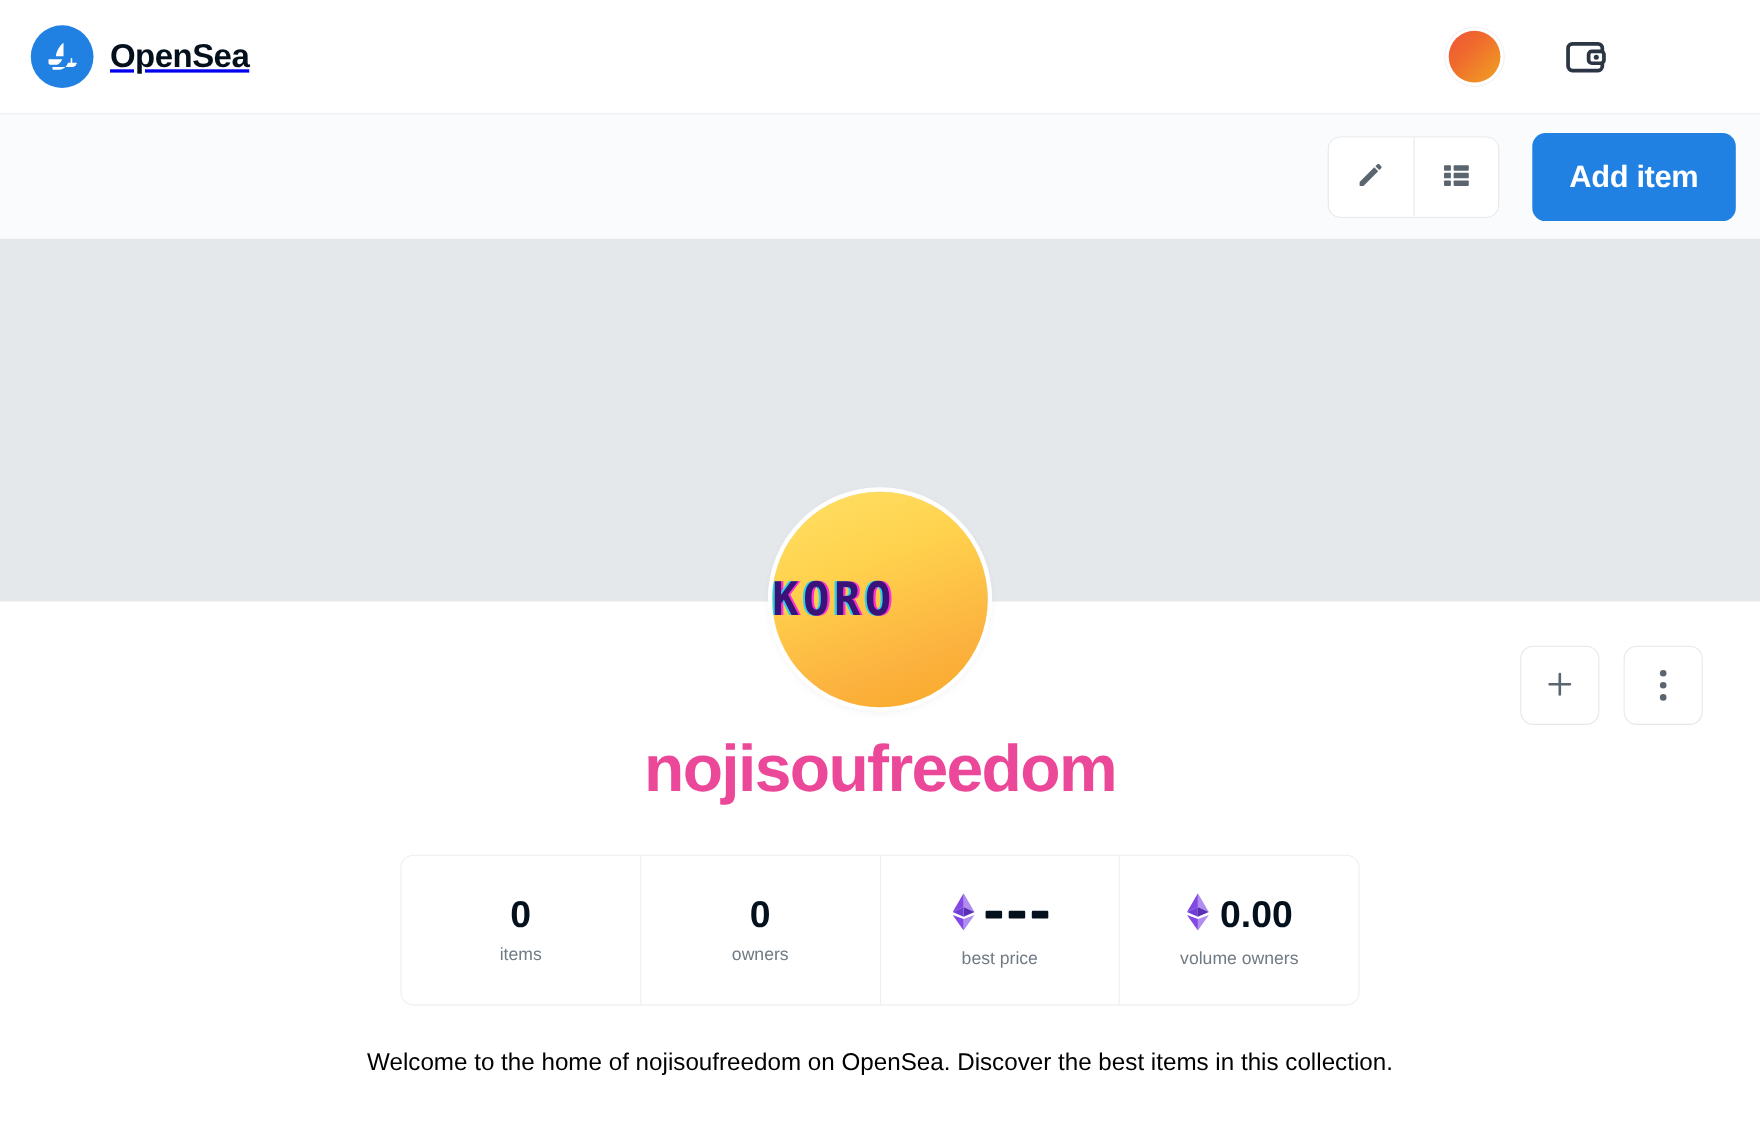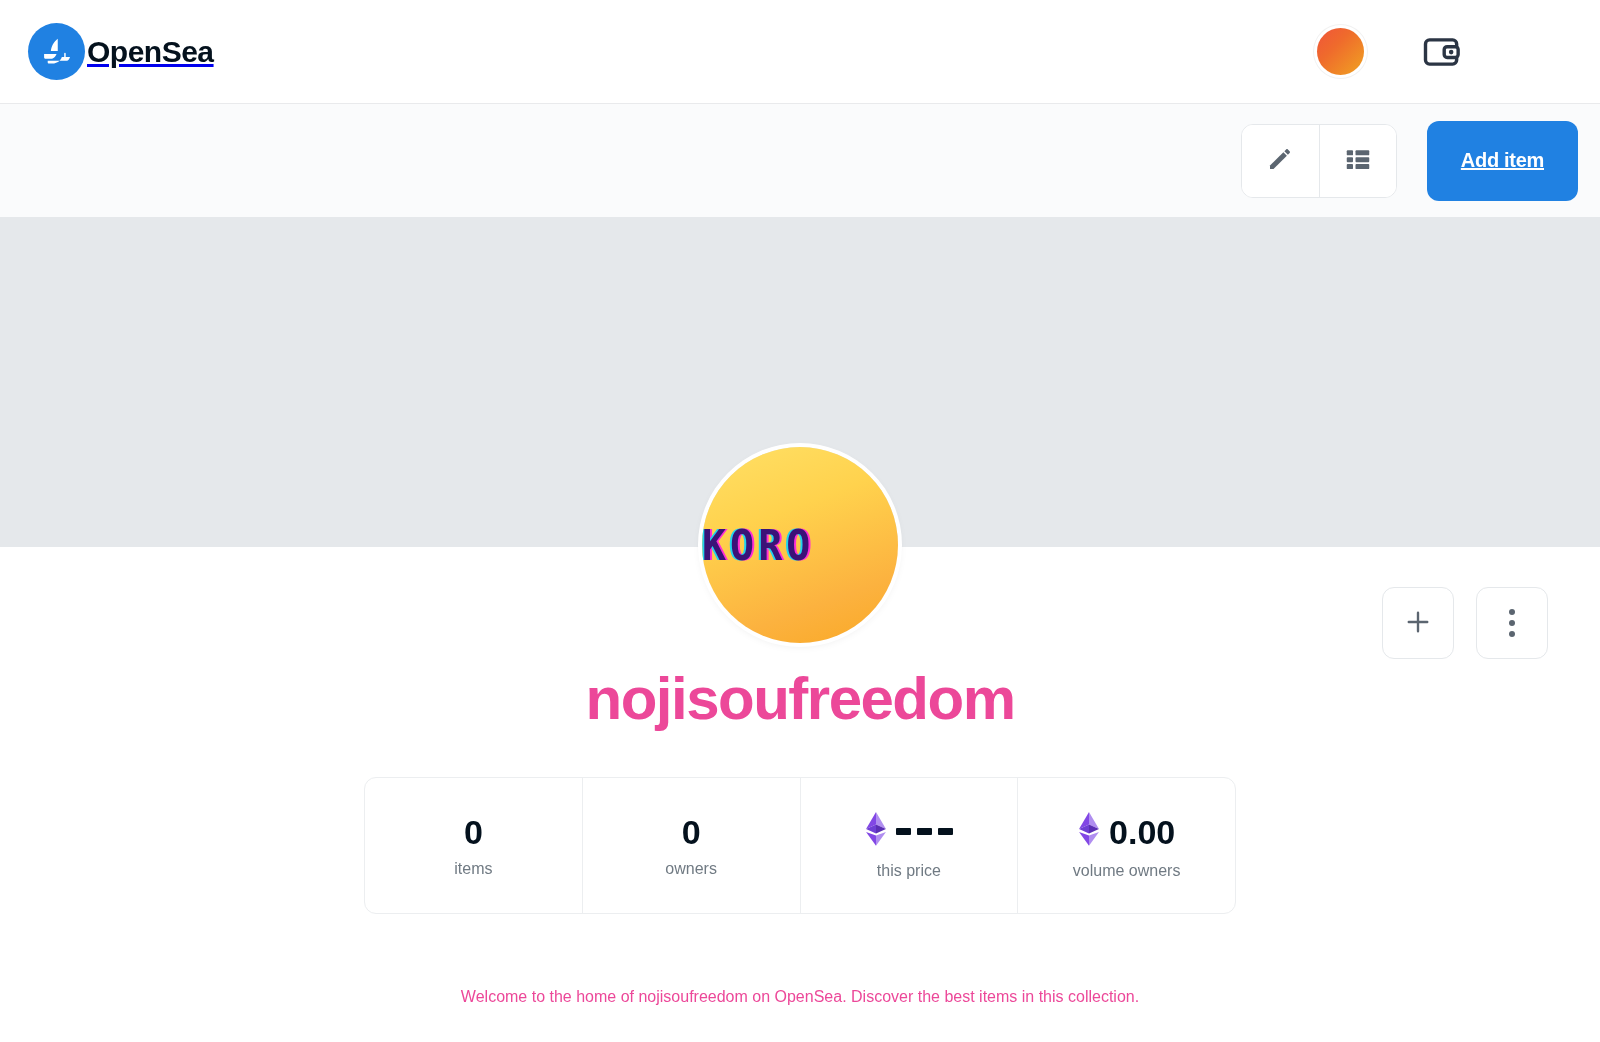"OpenSea" .brand { gap: 2px -> 15px }
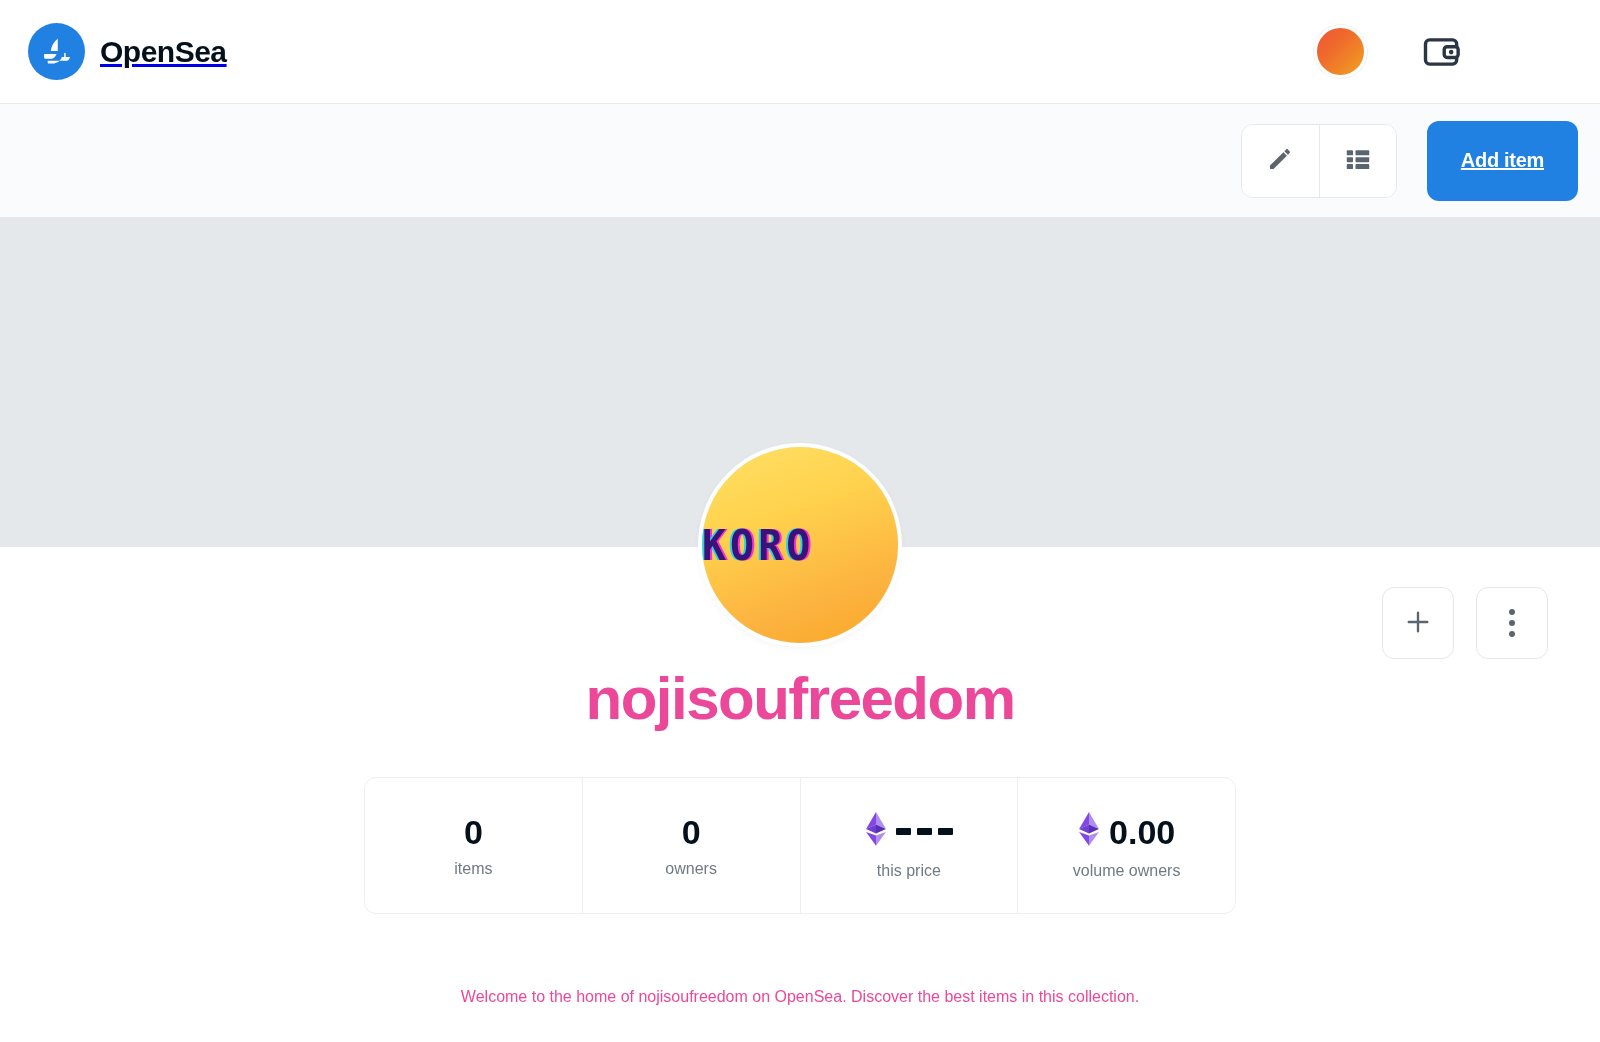"Add item" .add-item-btn { font-size: 20px -> 28px; text-decoration: underline -> none }
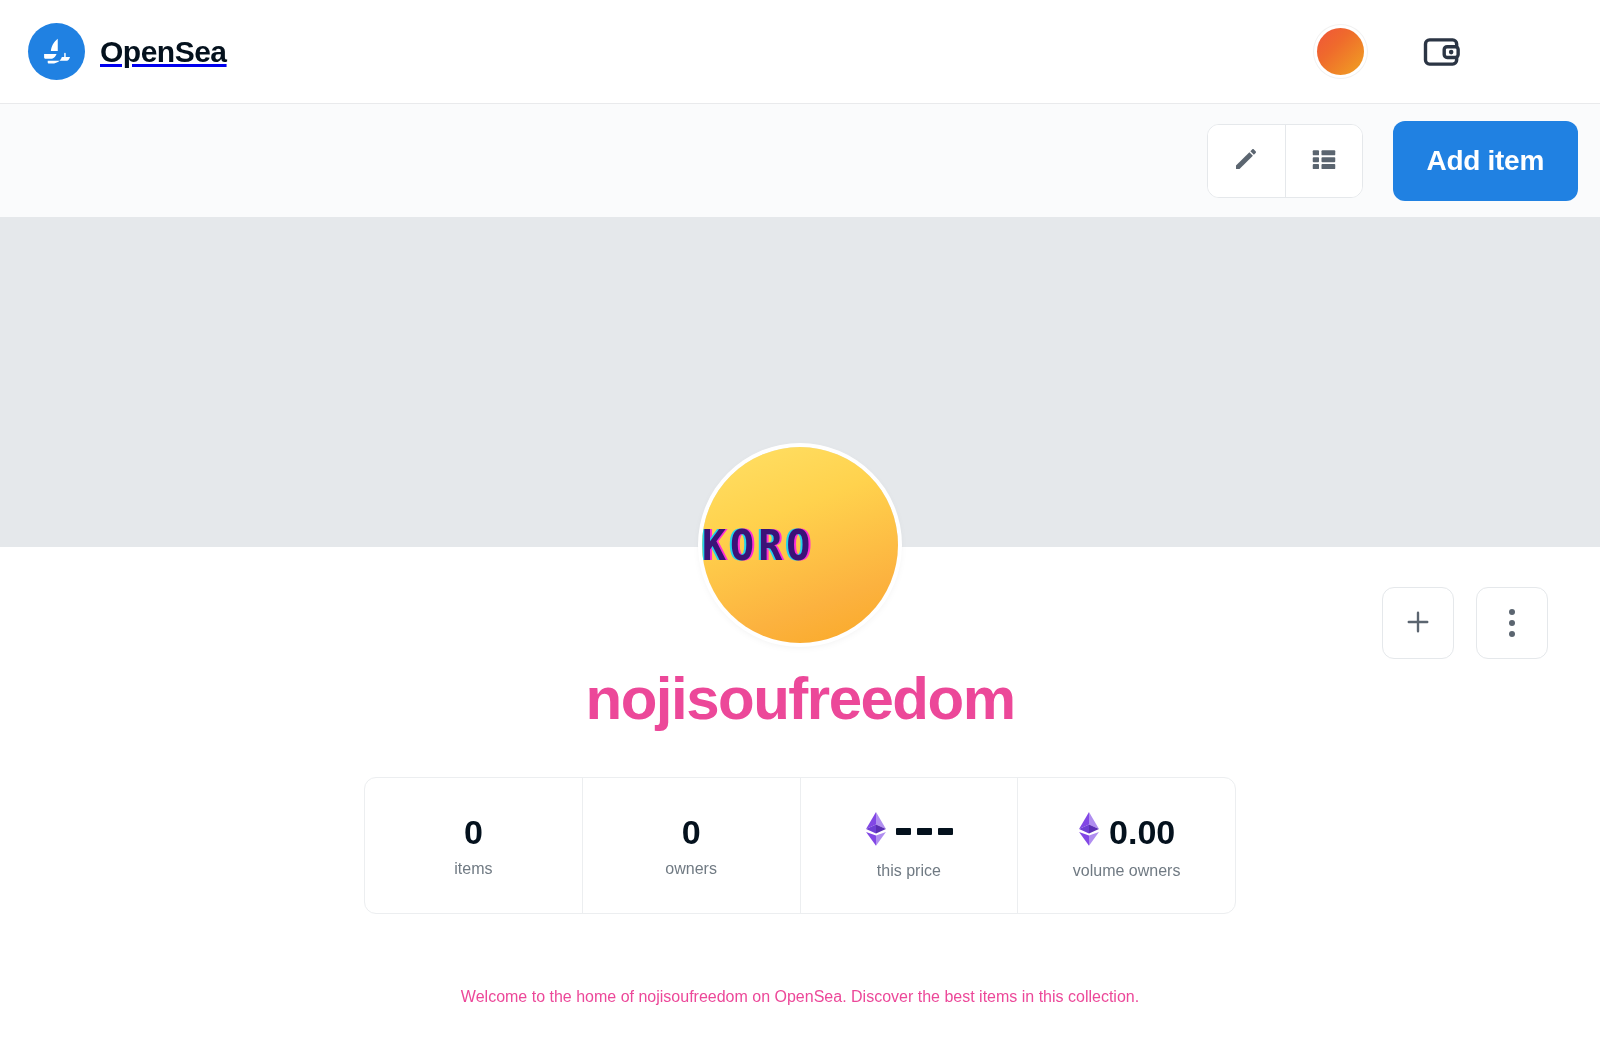"this price" div.stat-label { text: this -> best }
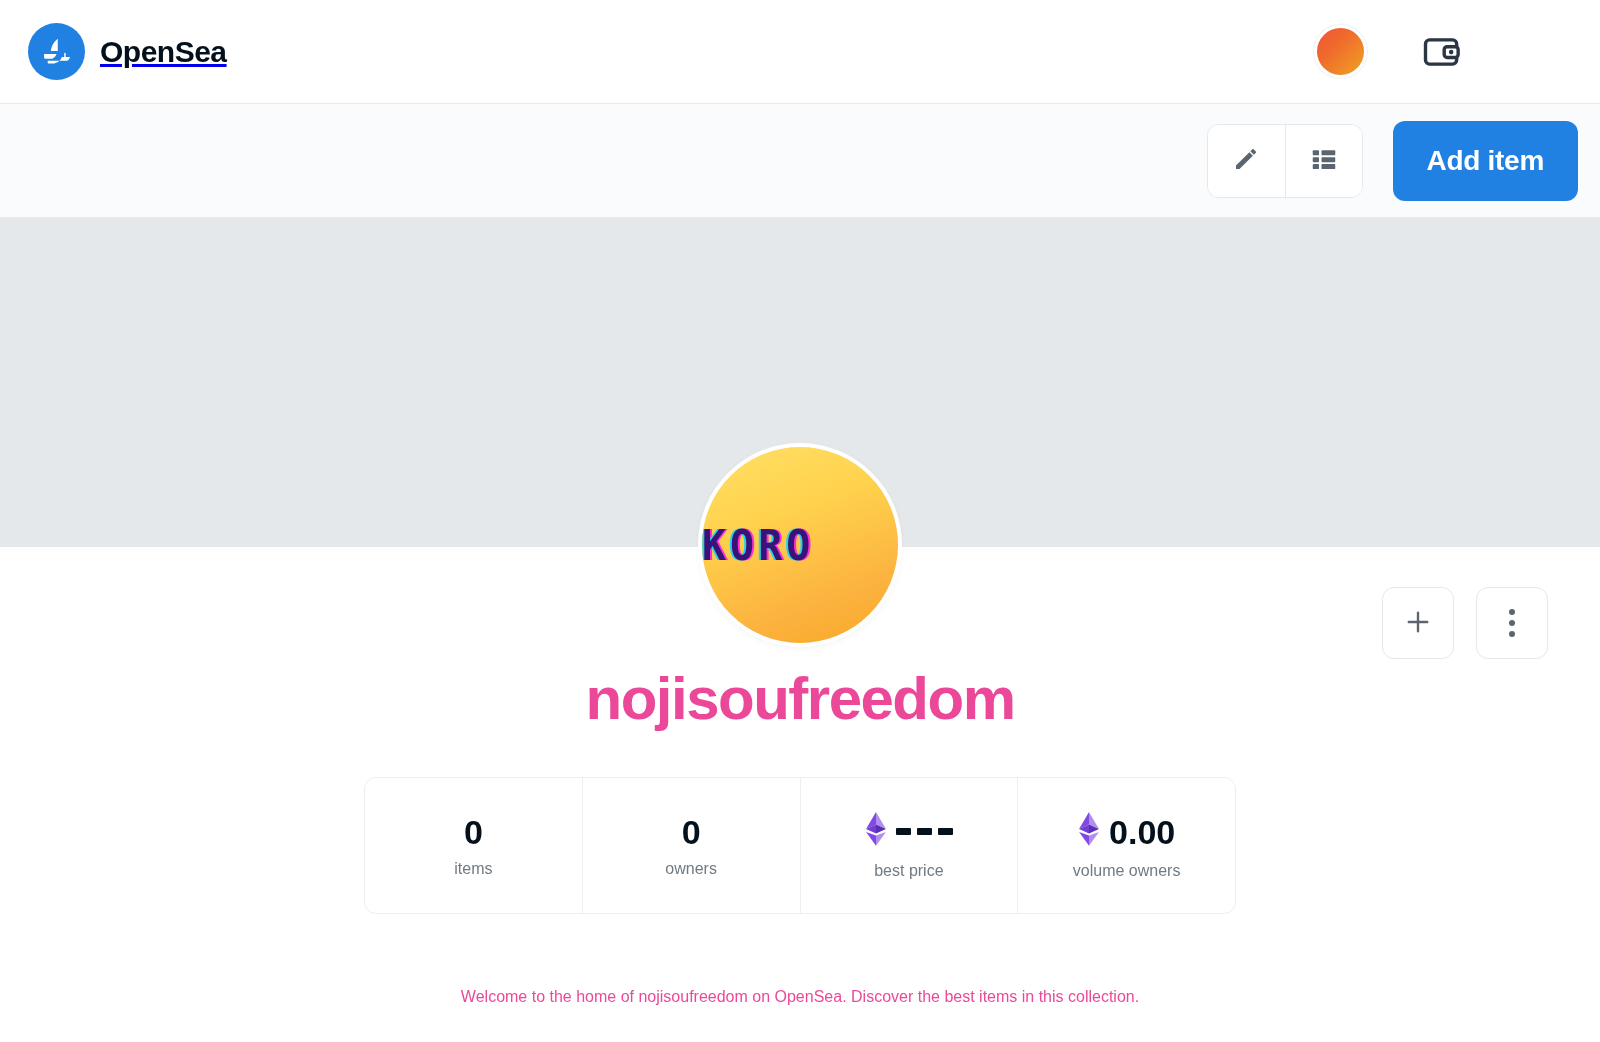"Welcome to the home of" .description { color: #ec4899 -> #000000; font-size: 16px -> 22px; margin-top: 72px -> 37px }
